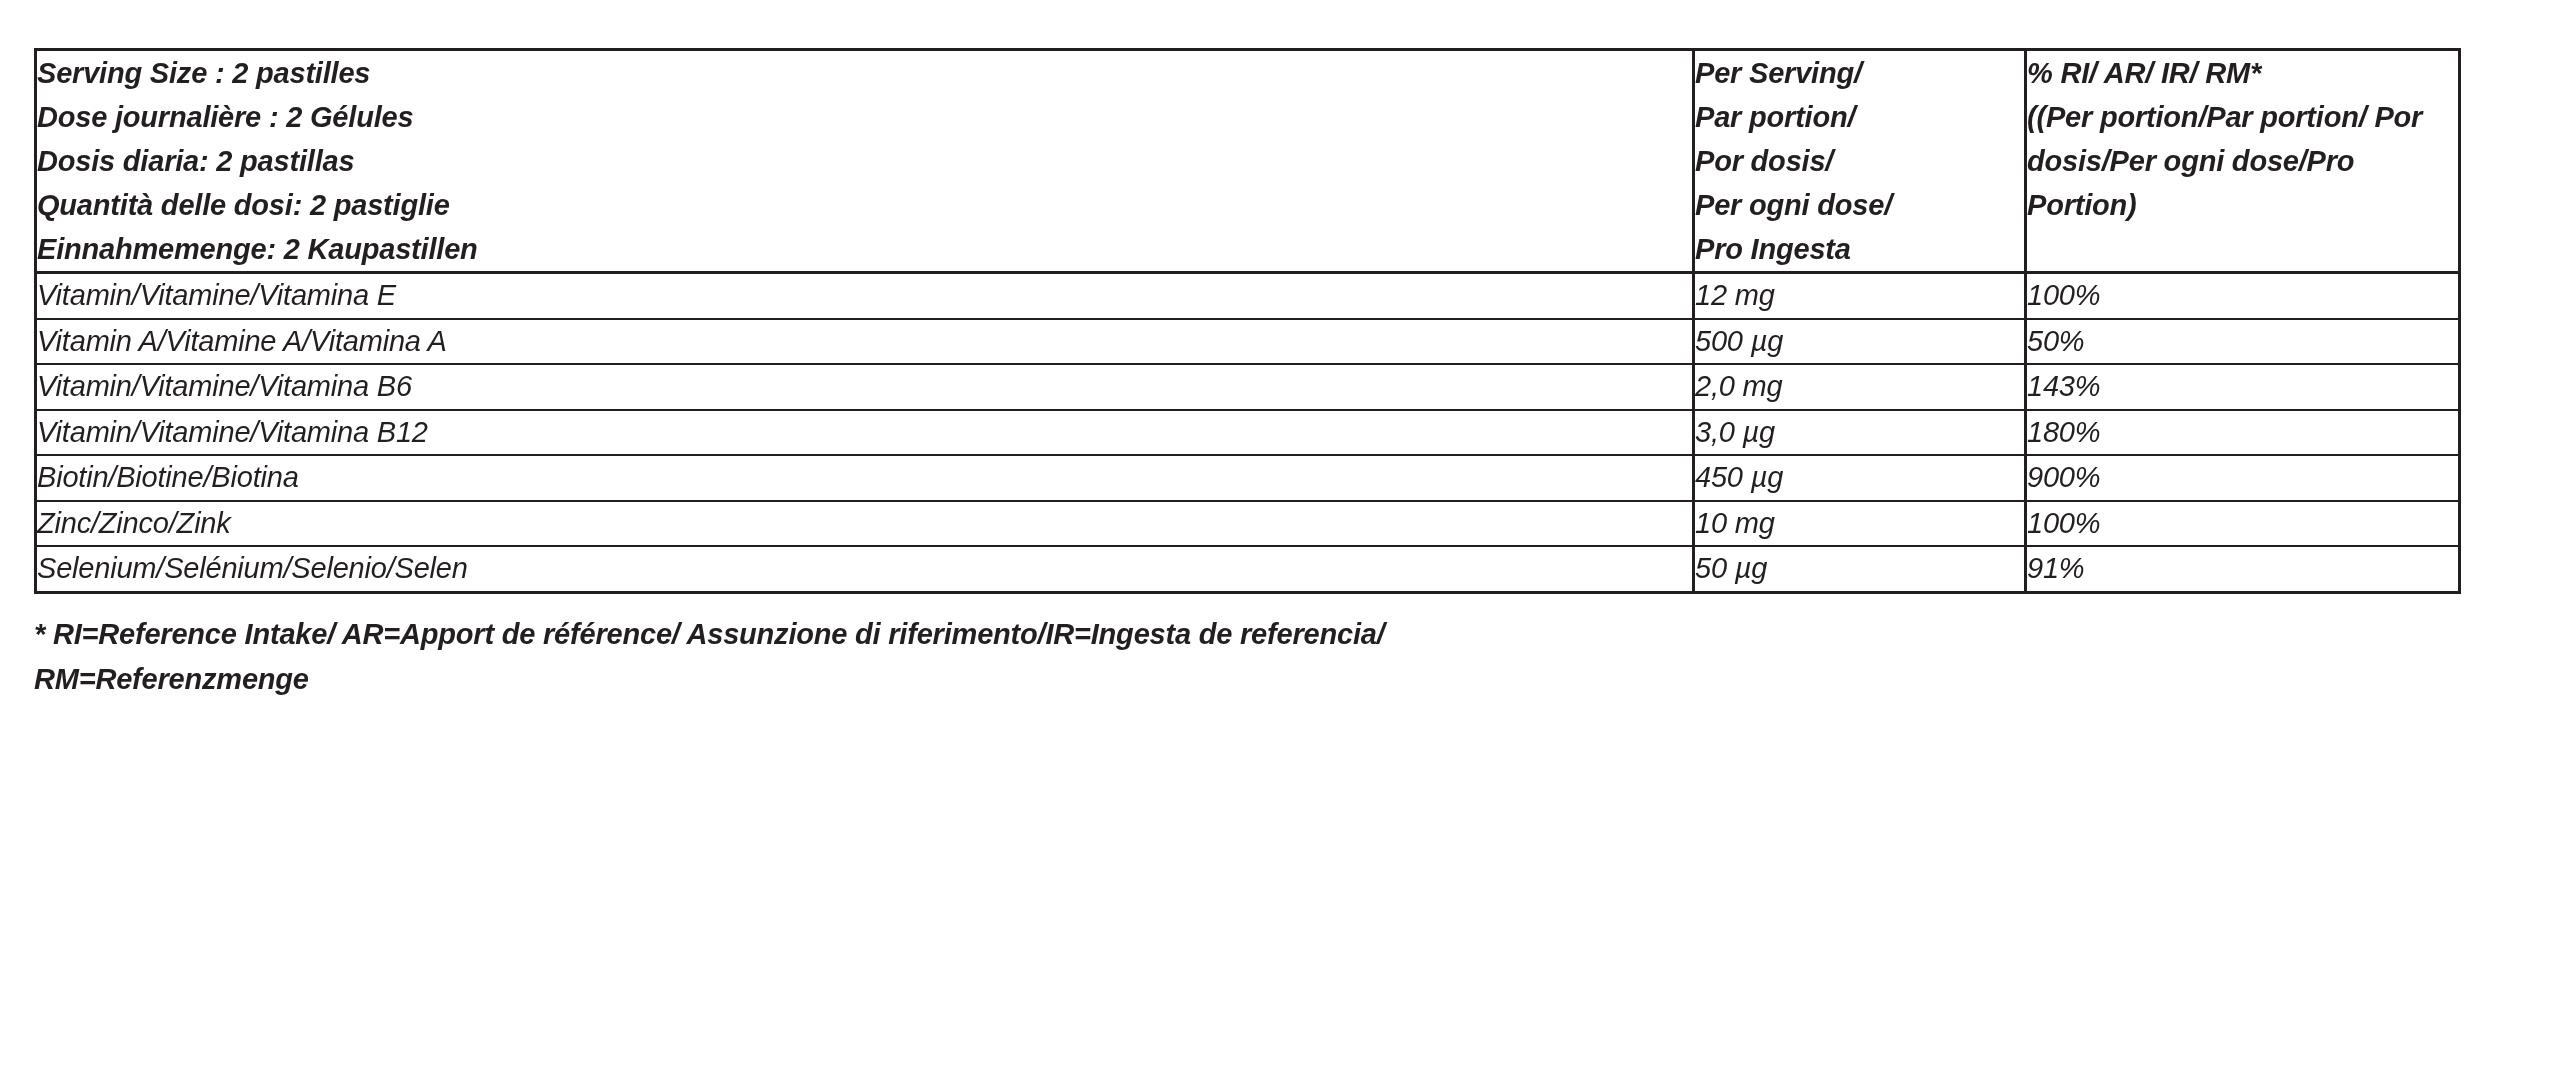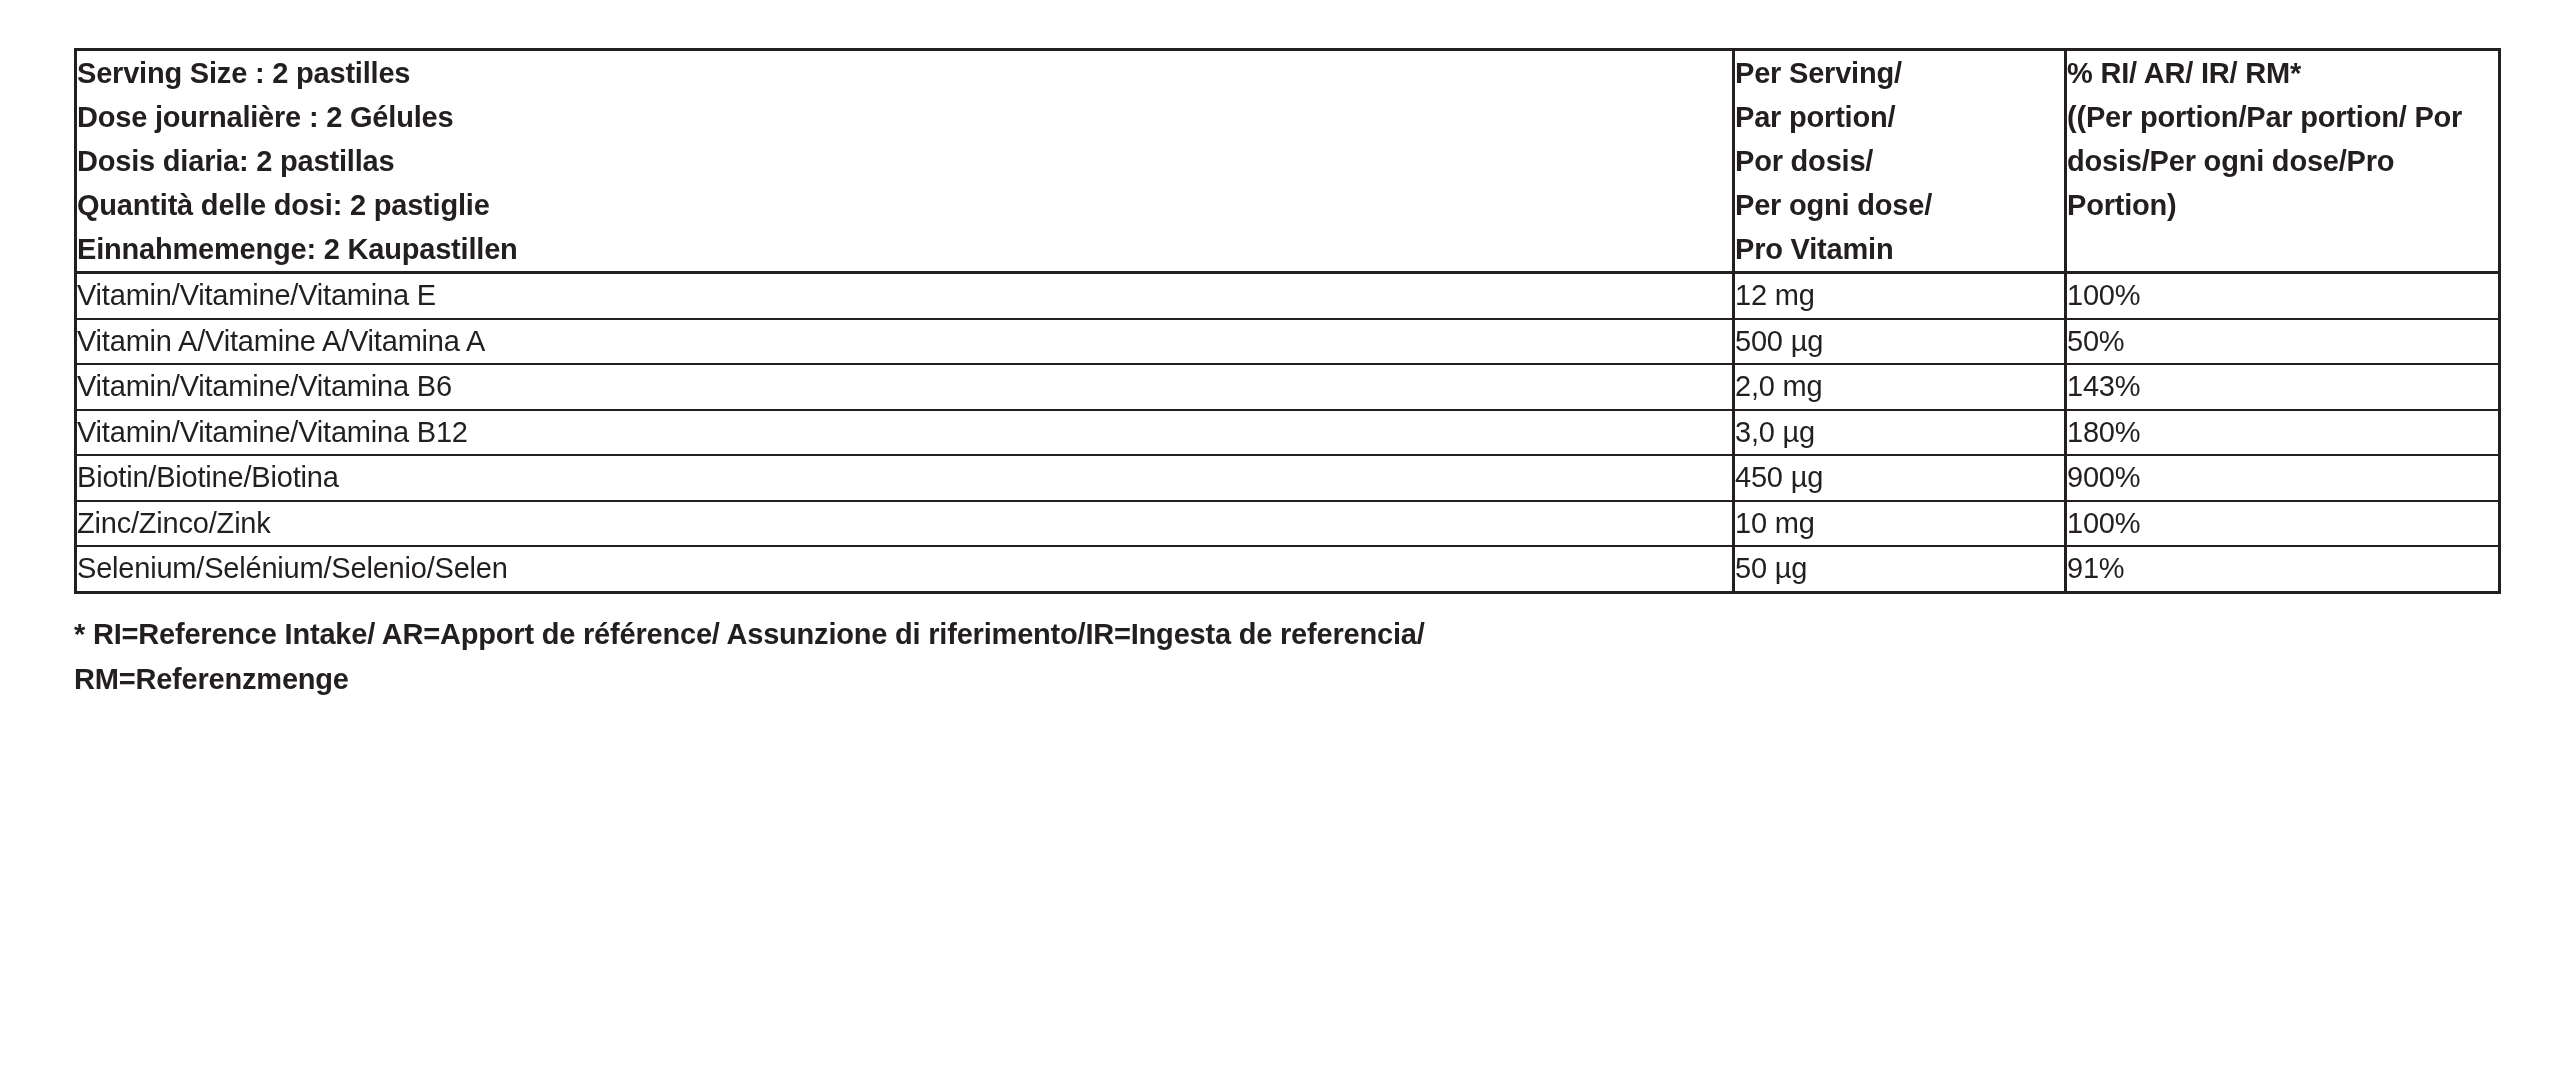"Serving Size : 2 pastilles" .page { font-style: none -> italic; padding: 48px 74px 0 74px -> 48px 74px 0 34px }
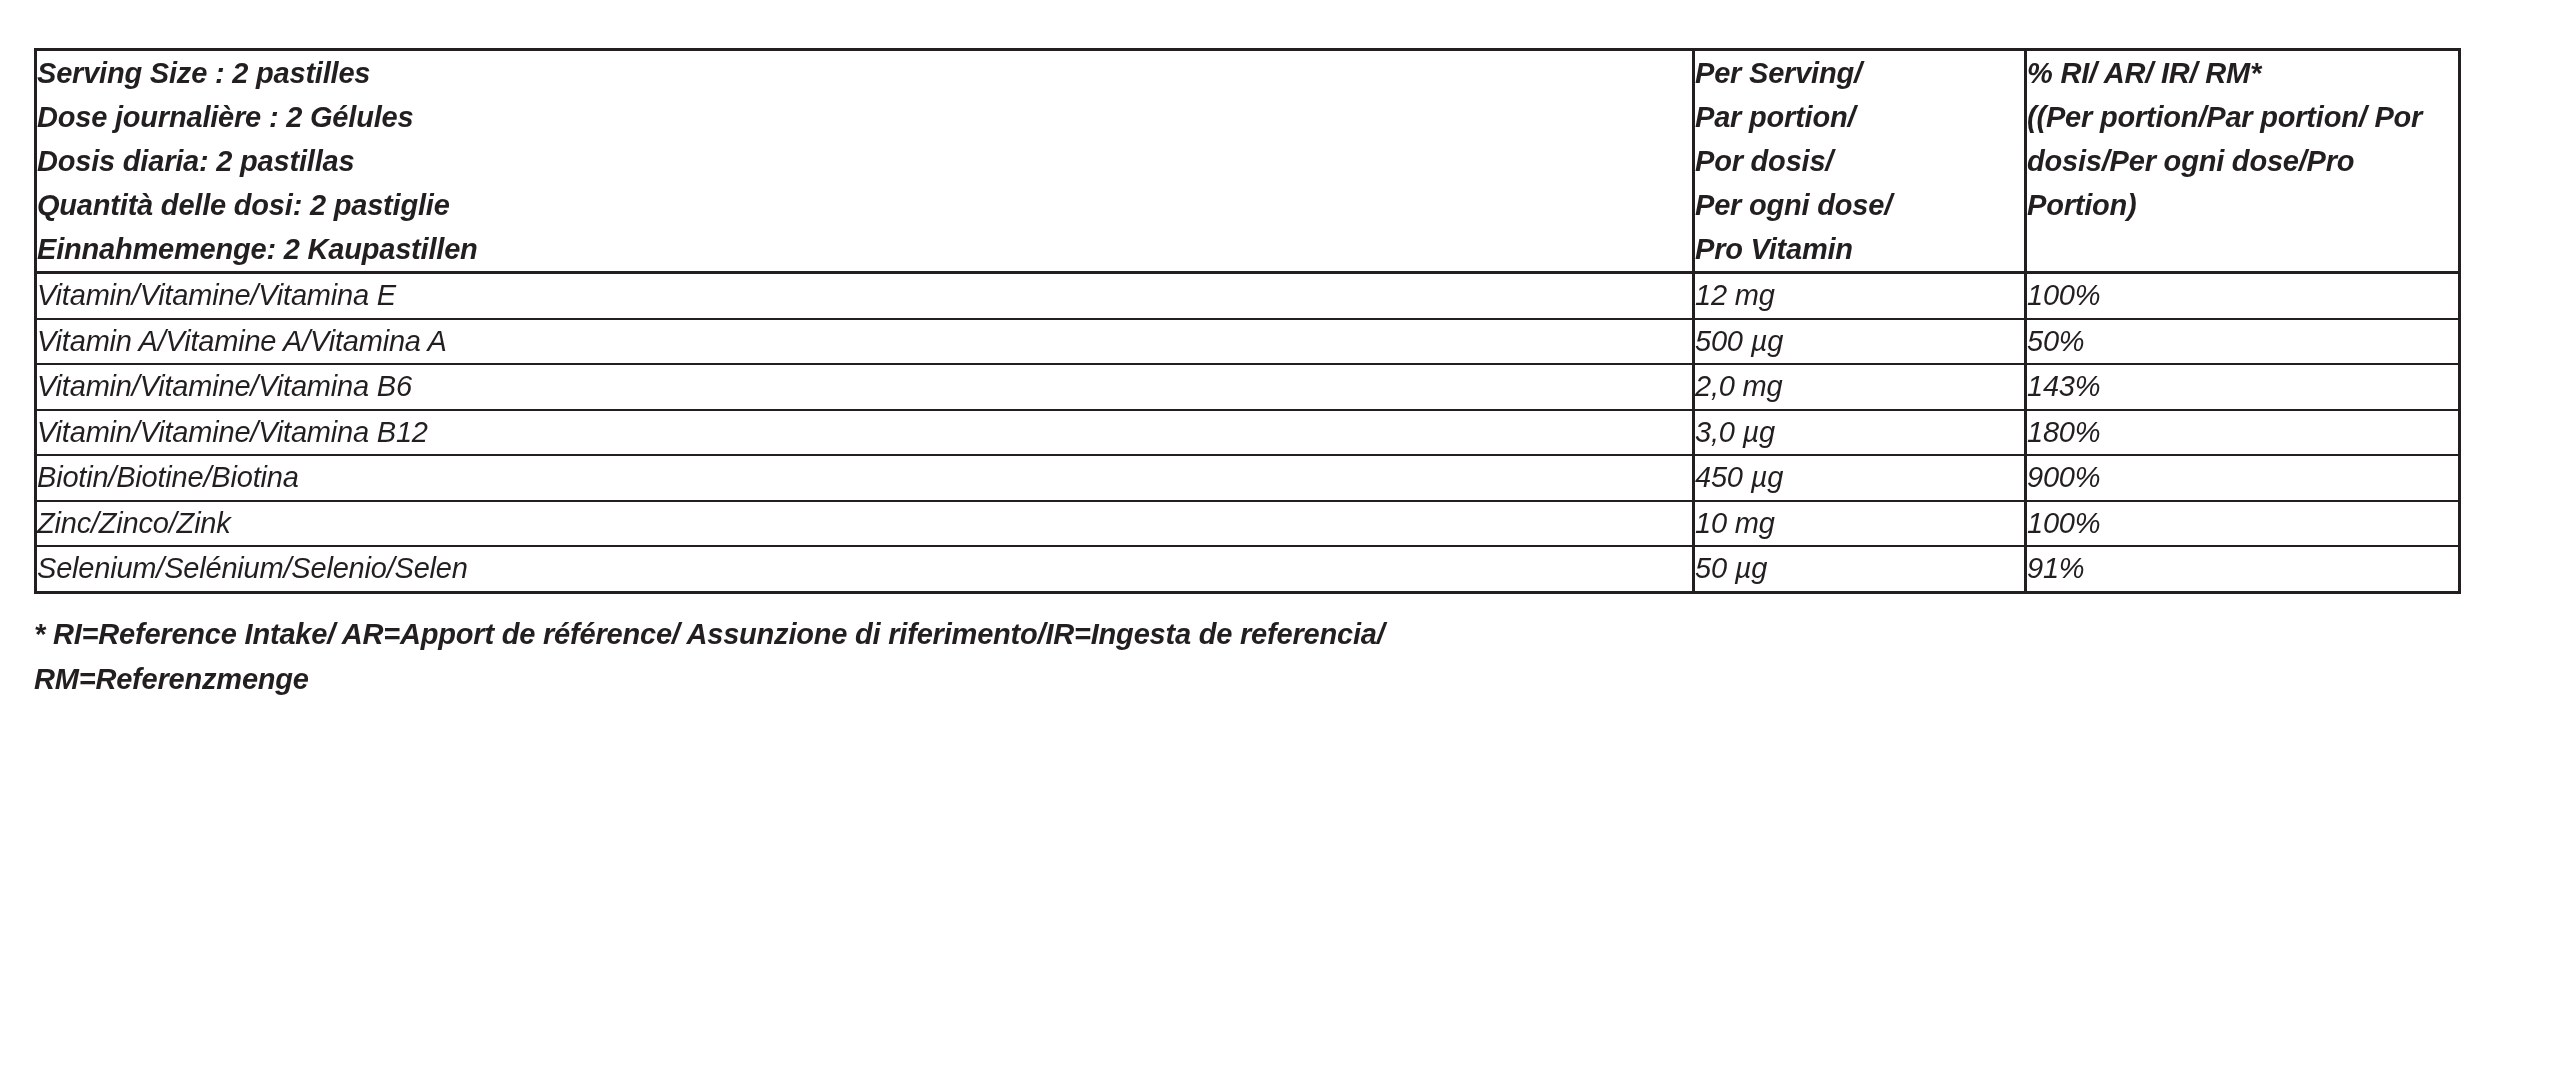"Pro Vitamin" span.ln { text: Vitamin -> Ingesta }
